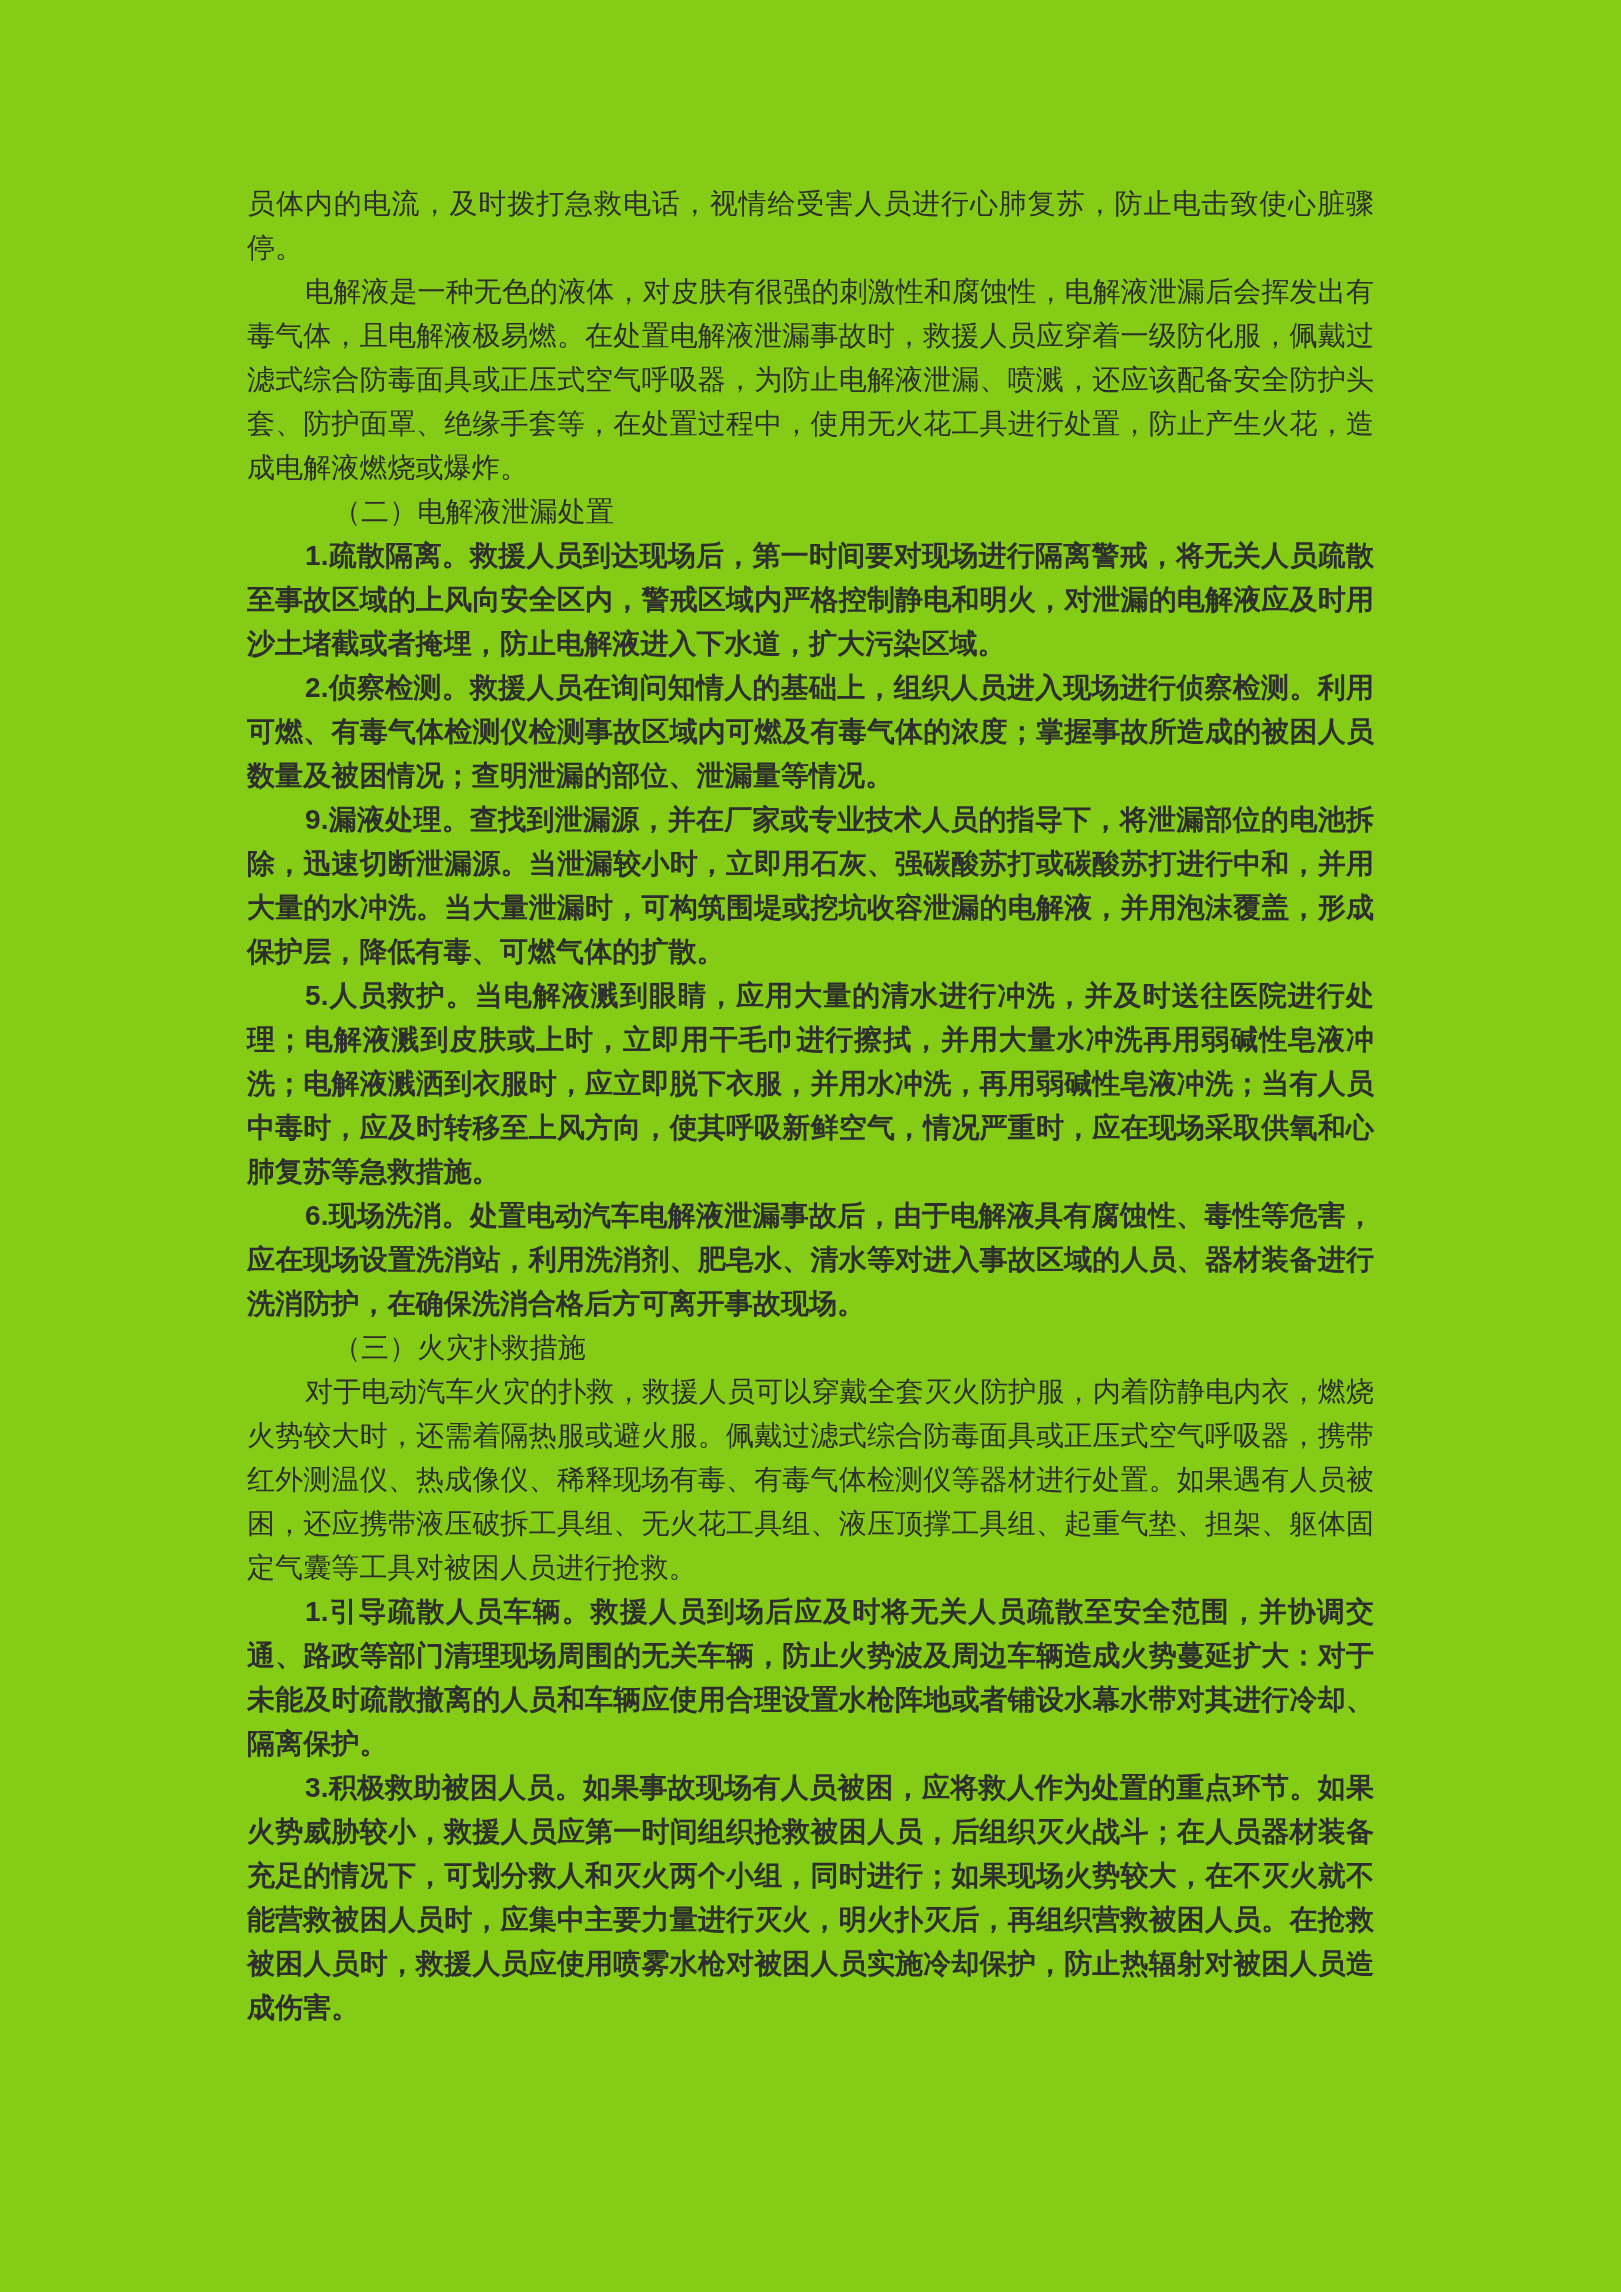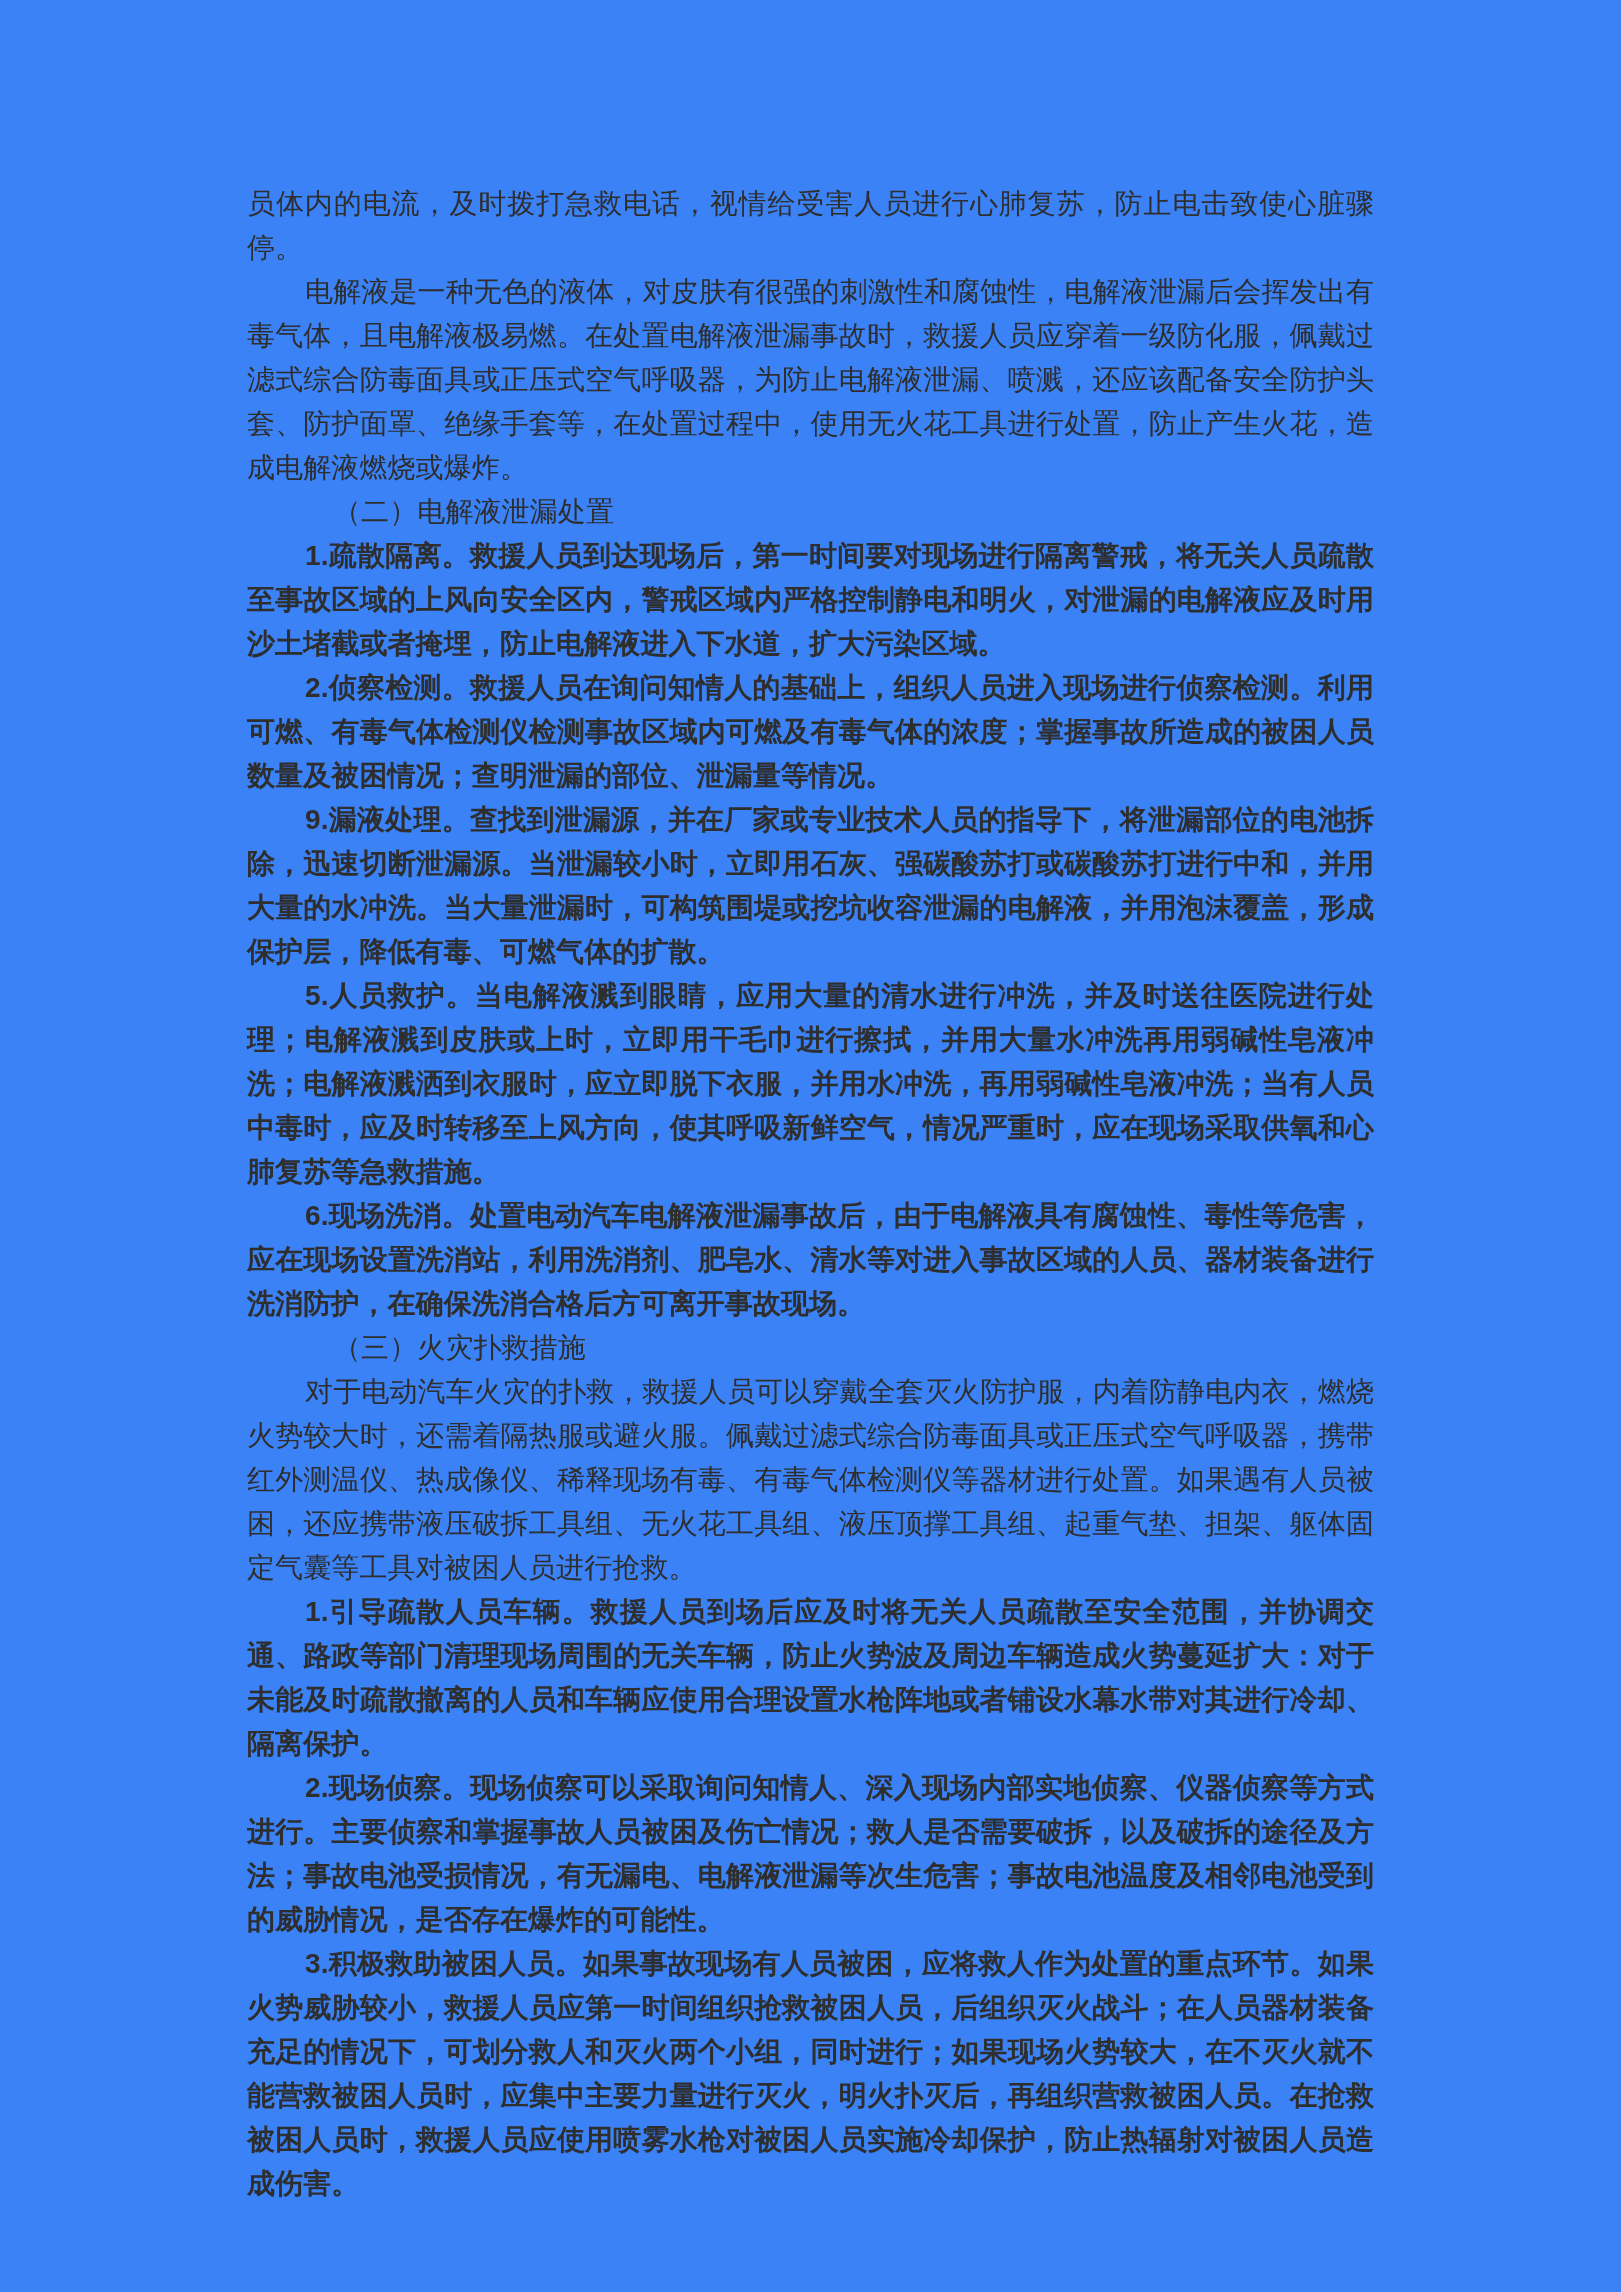"员体内的电流，及时拨打急救电话，视情给受害人员进行心肺复苏，防止电击致使心脏骤停" .page { background: #3b82f6 -> #84cc16 }
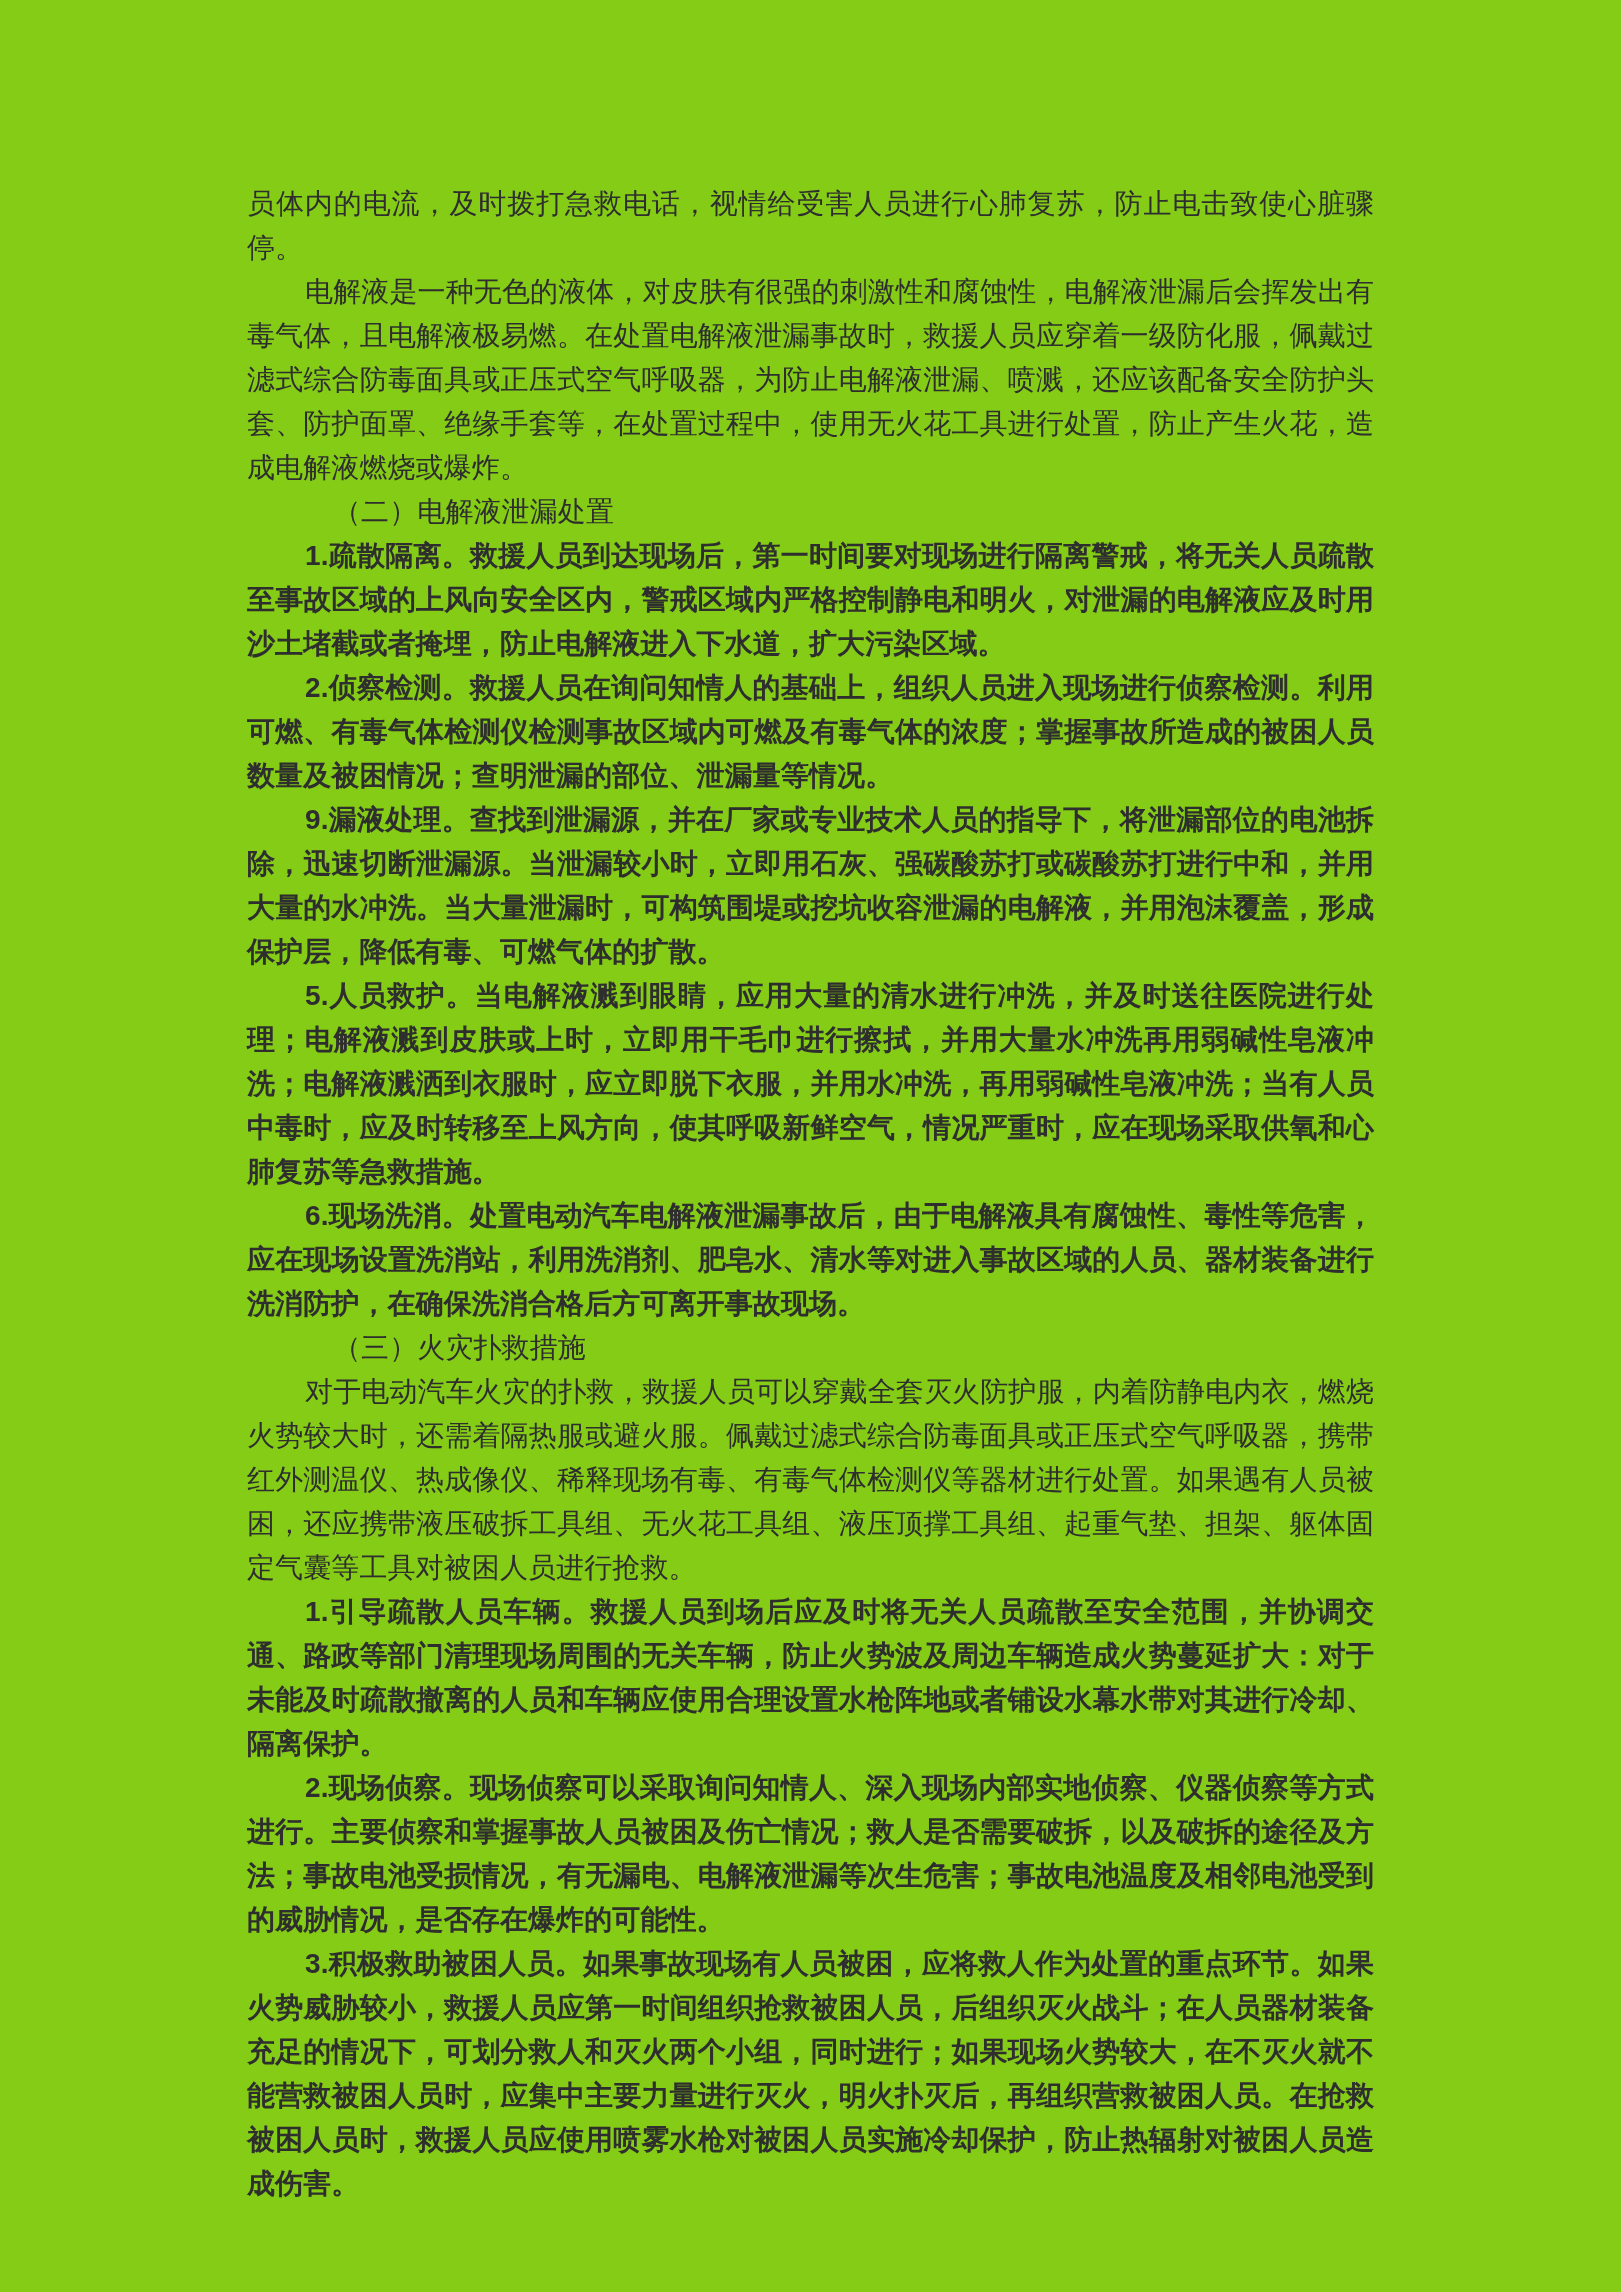"2.现场侦察。现场侦察可以采取询问知情人、深入现场内部实地侦察、仪器侦察等方式进" p.para { html: <p>2.现场侦察。现场侦察可以采取询问知情人、深入现场内部实地侦察、仪器侦察等方式进行。主要侦察和掌握事故人员被困及伤亡情况；救人是否需要破拆，以及破拆的途径及方法；事故电池受损情况，有无漏电、电解液泄漏等次生危害；事故电池温度及相邻电池受到的威胁情况，是否存在爆炸的可能性。</p> -> none }
